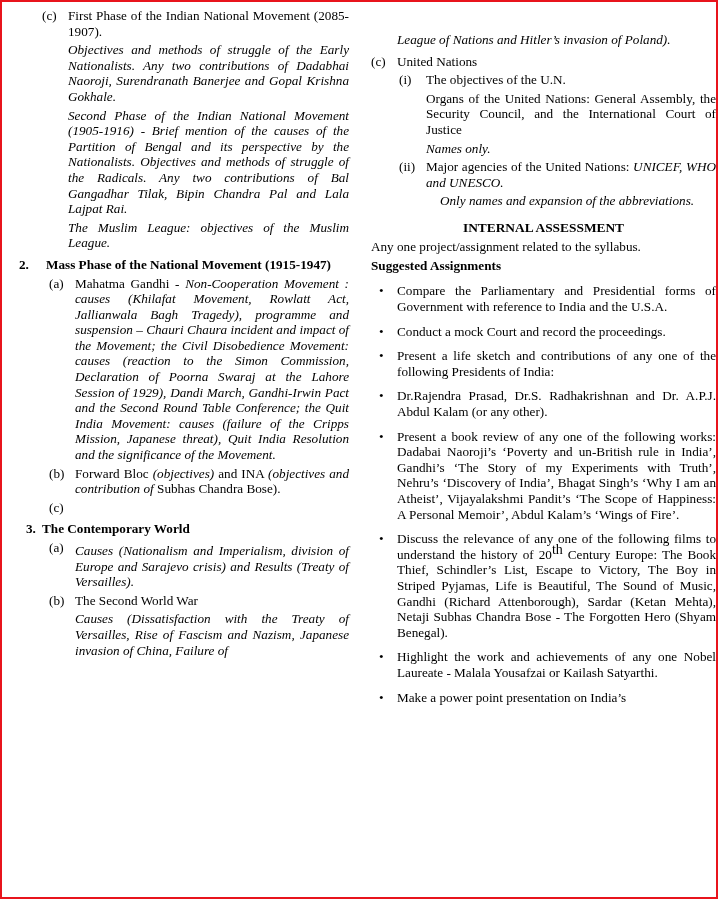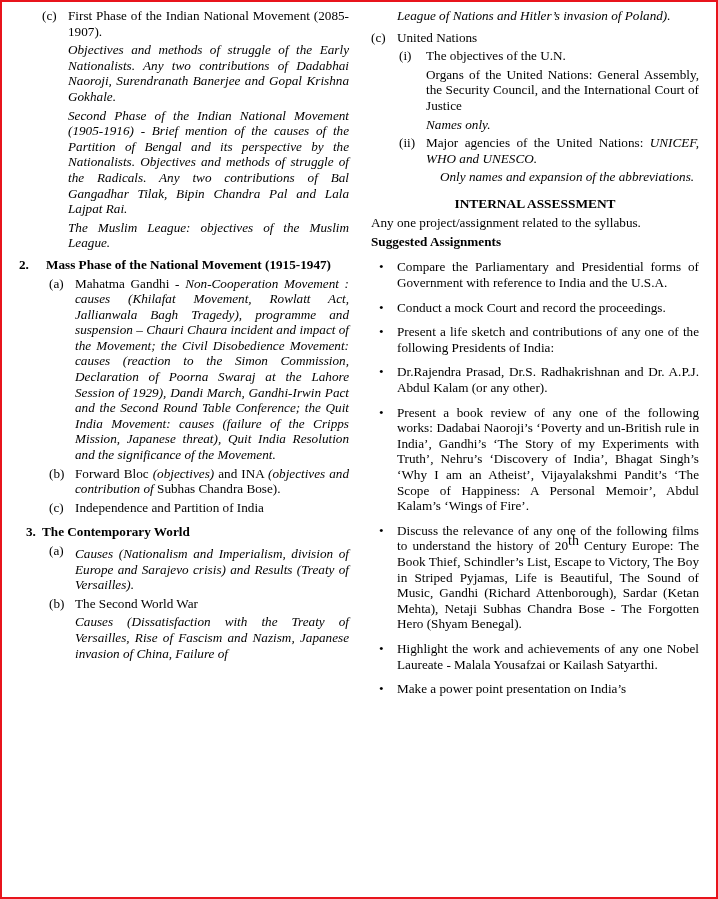"League of Nations and Hitler’s" .col-right { margin-top: none -> 24px; padding-right: 17px -> 0 }
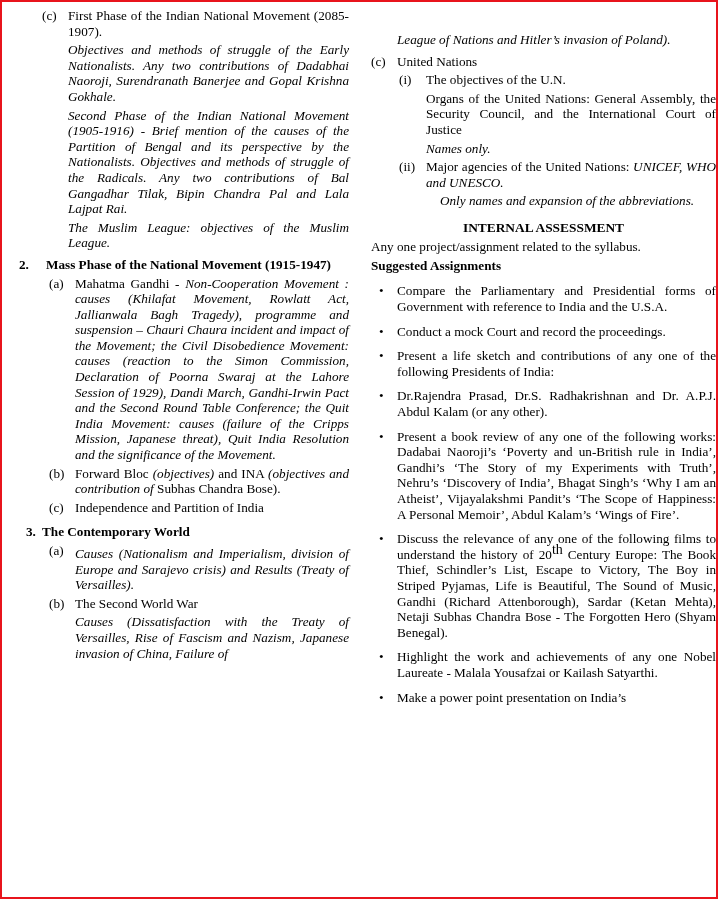"Independence and Partition of India" p { html: <p>Independence and Partition of India</p> -> none }
